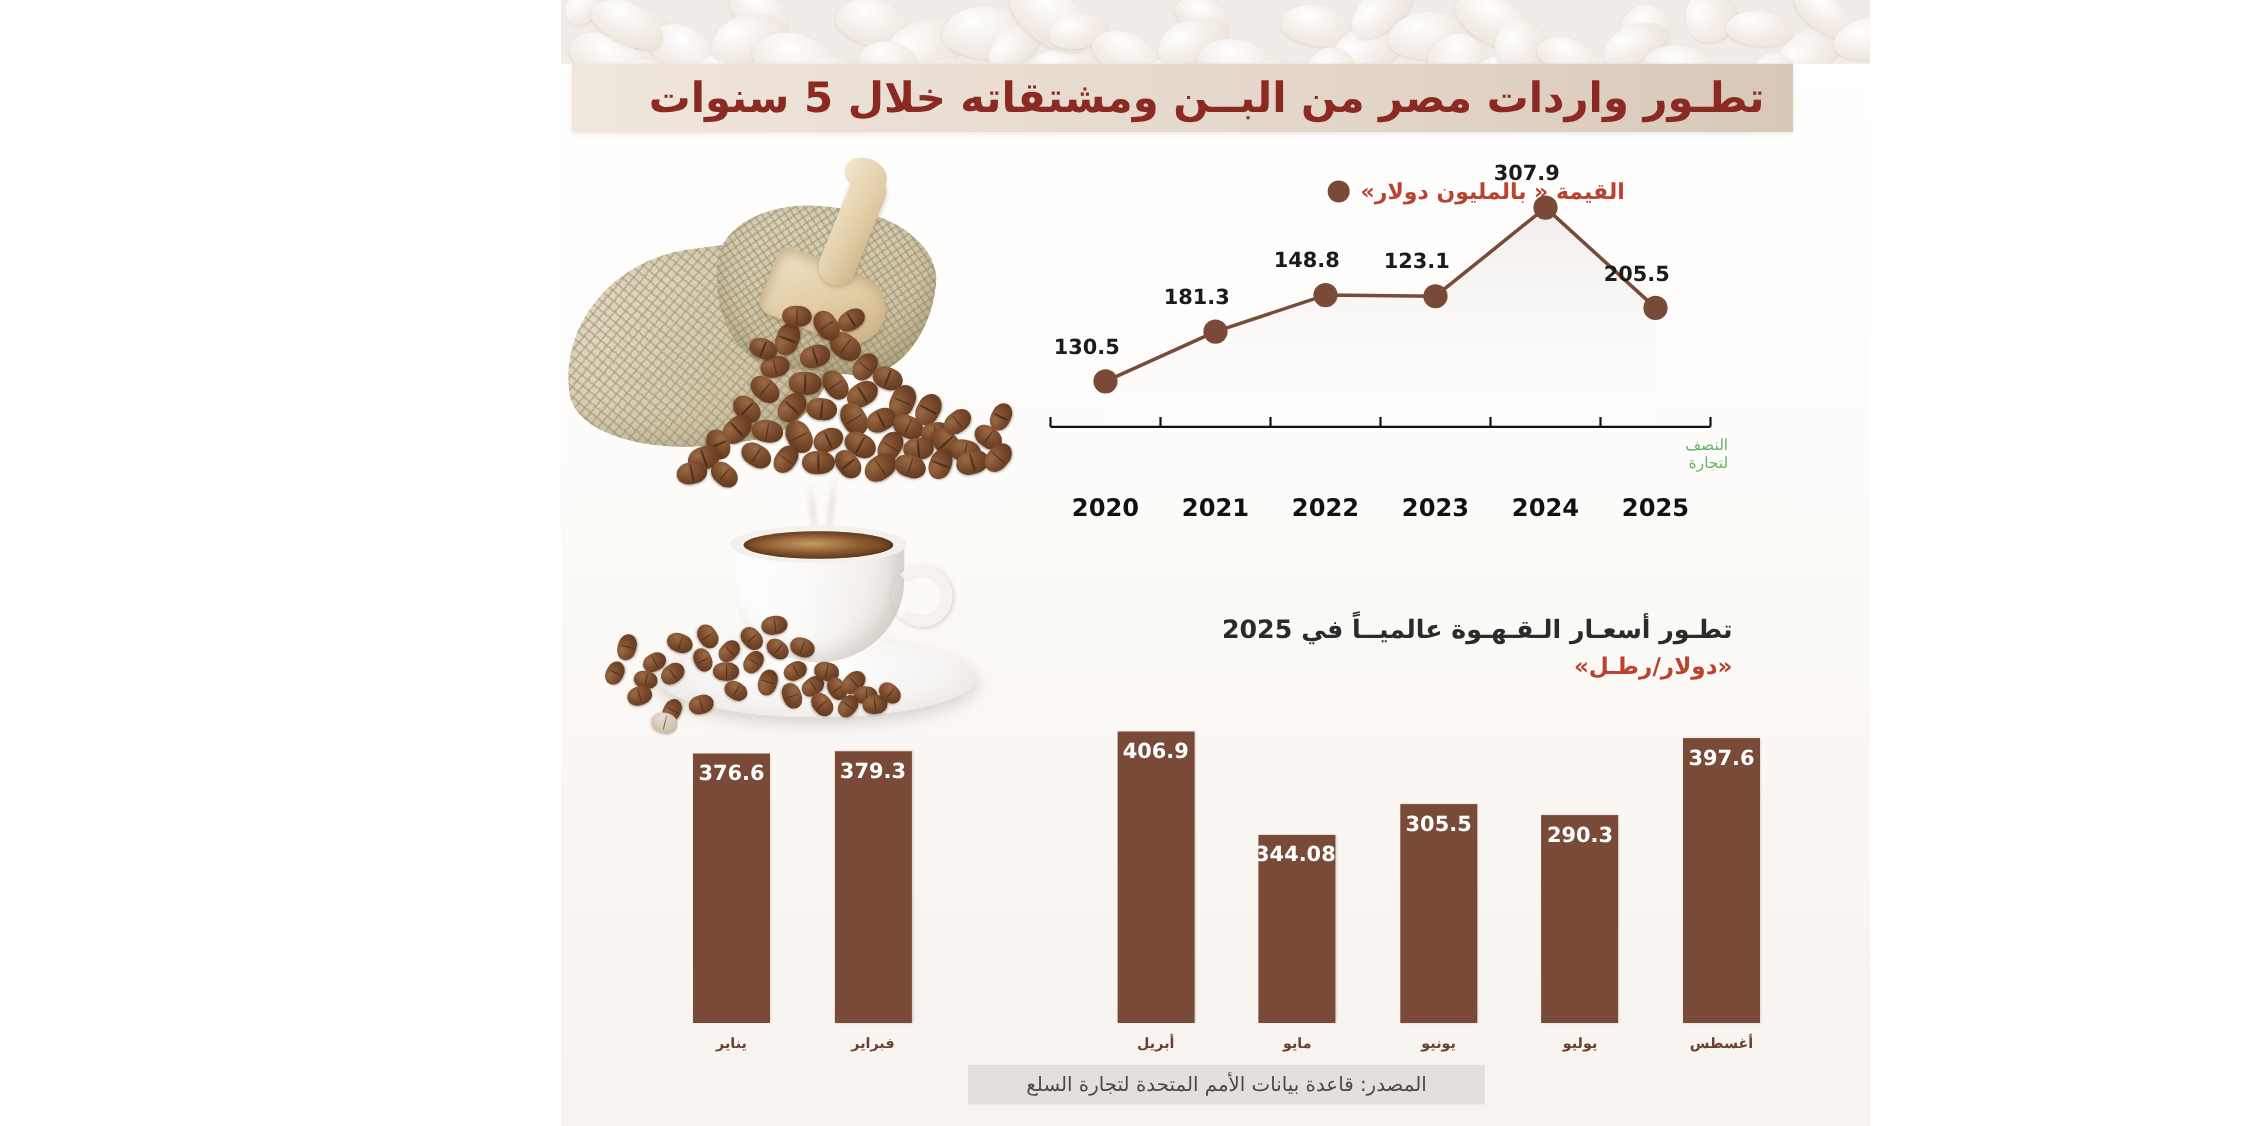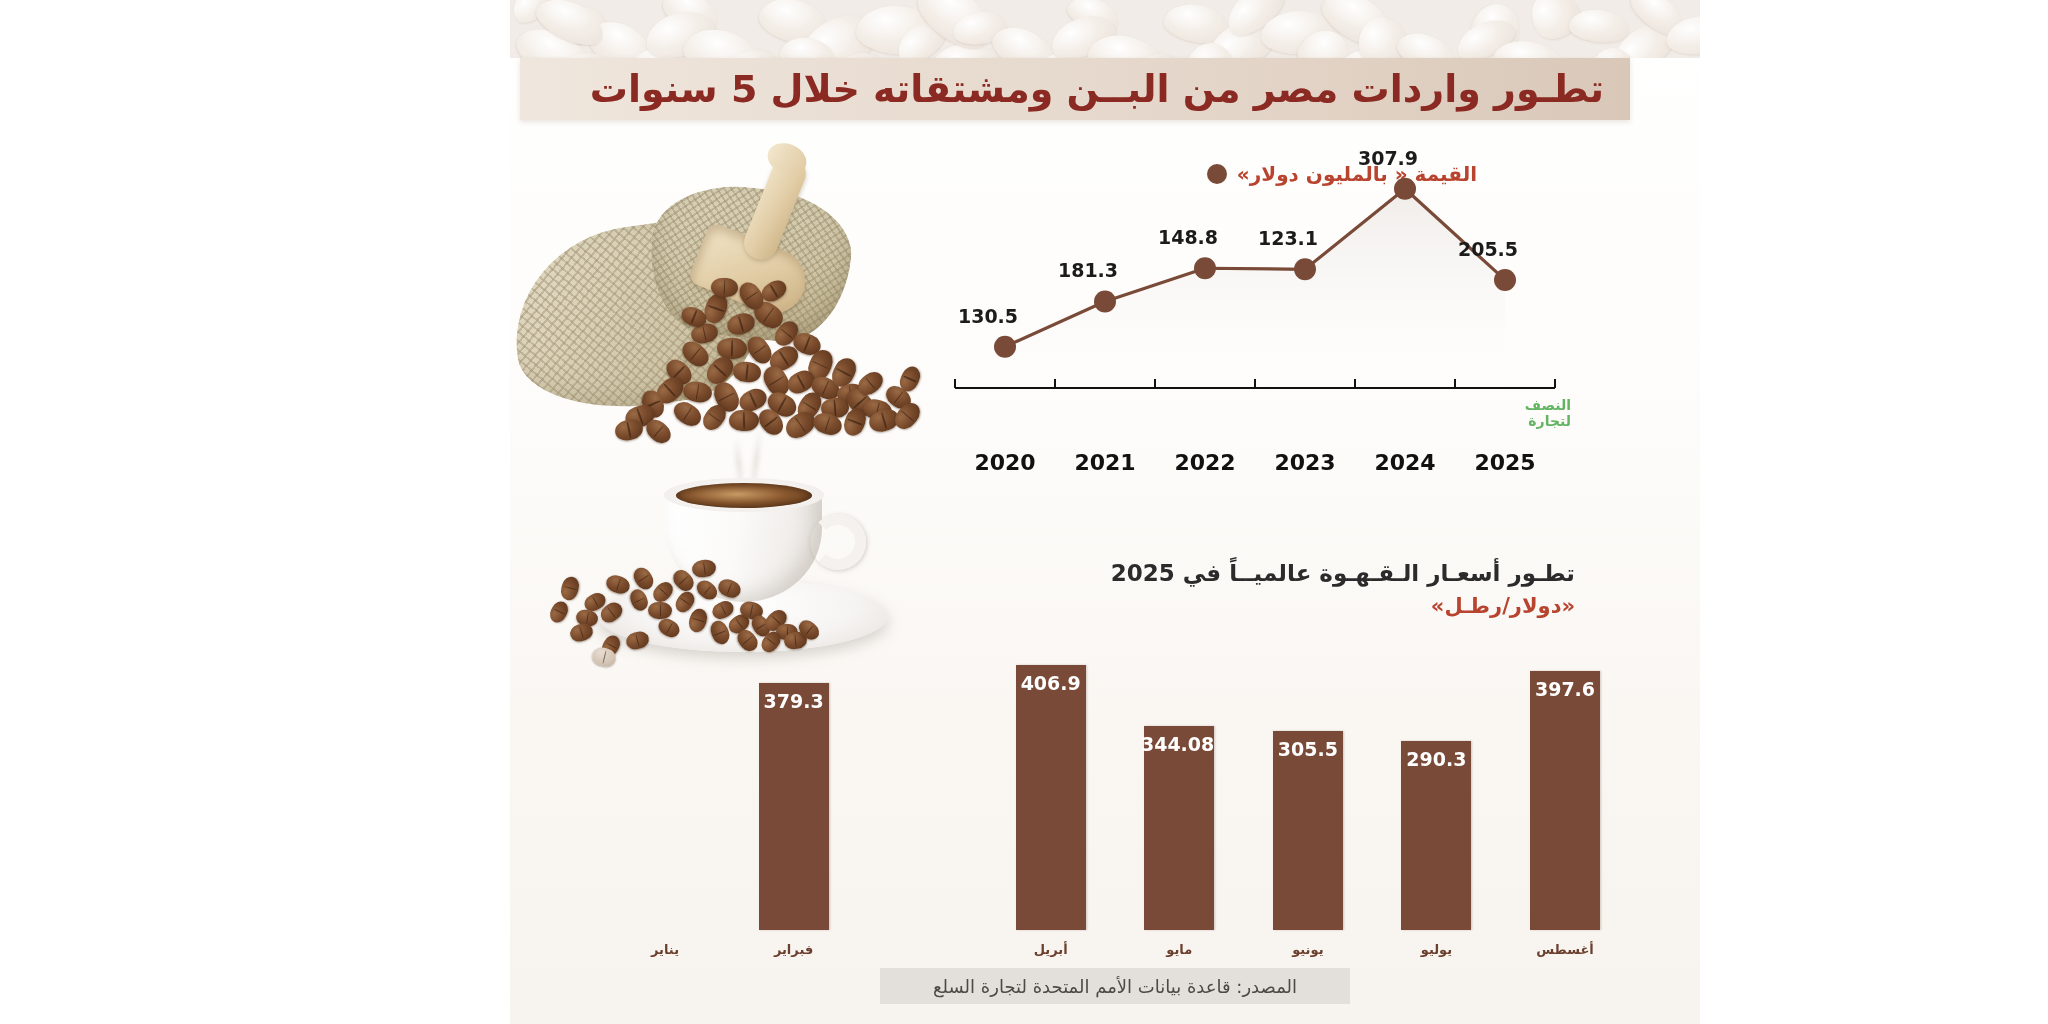"النصف" .lc-half { font-weight: bold -> normal }
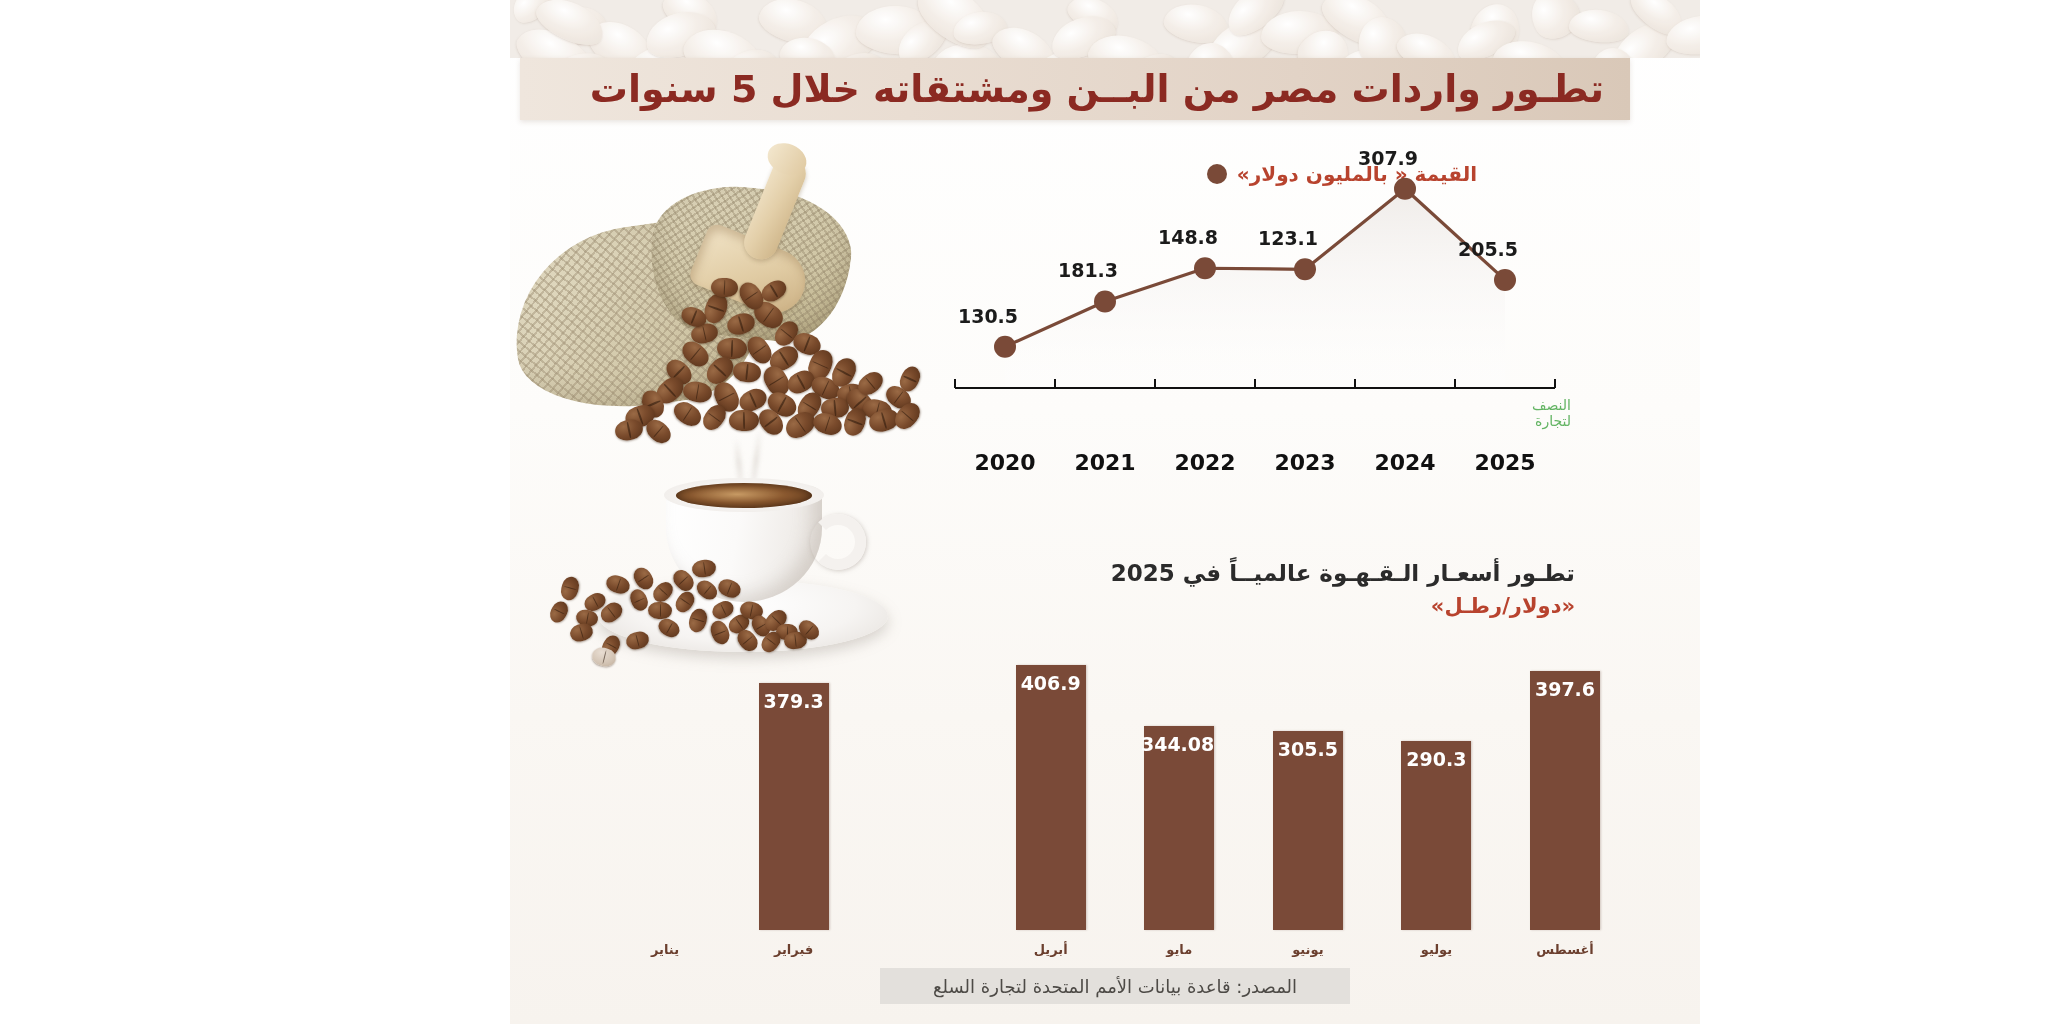"376.6" div.bar-rect { html: none -> <div> <span>376.6</span> </div> }
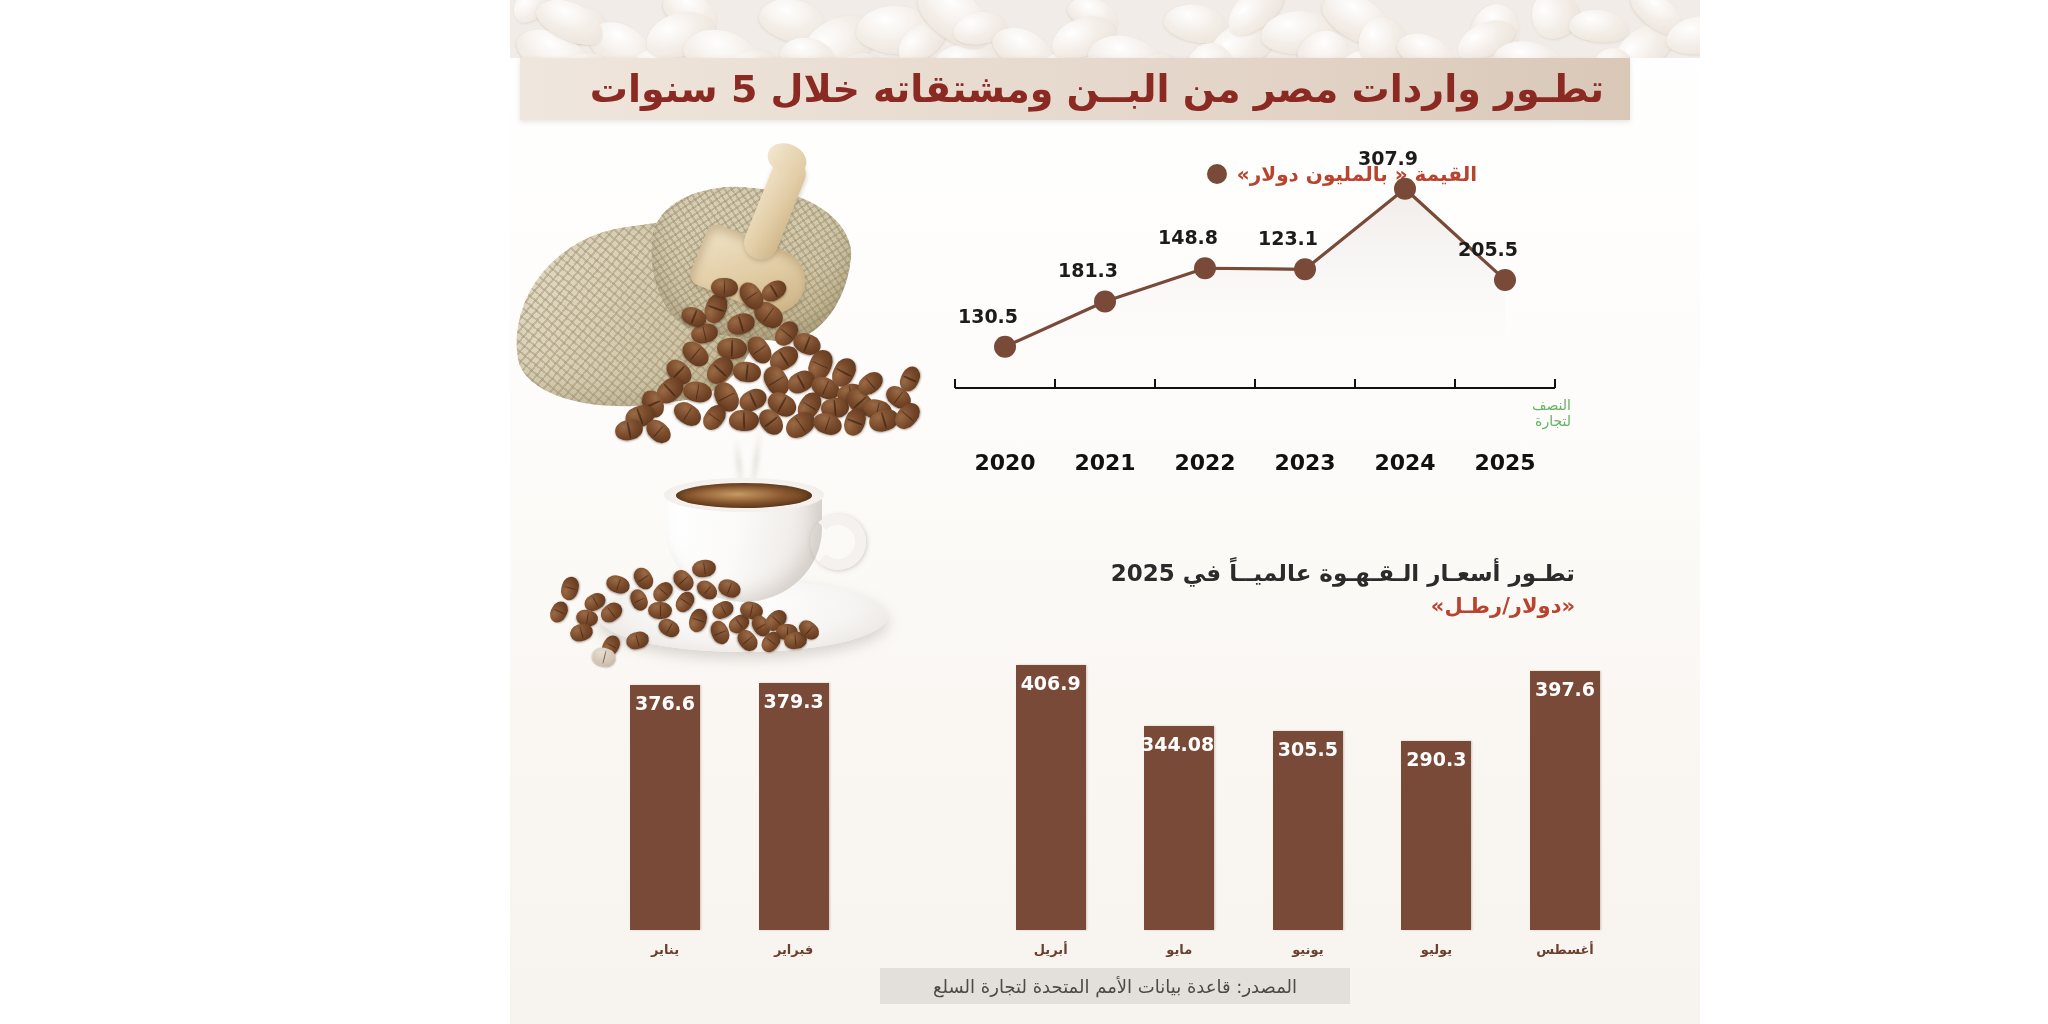"344.08" div.bar-rect { height: 204px -> 171px }
